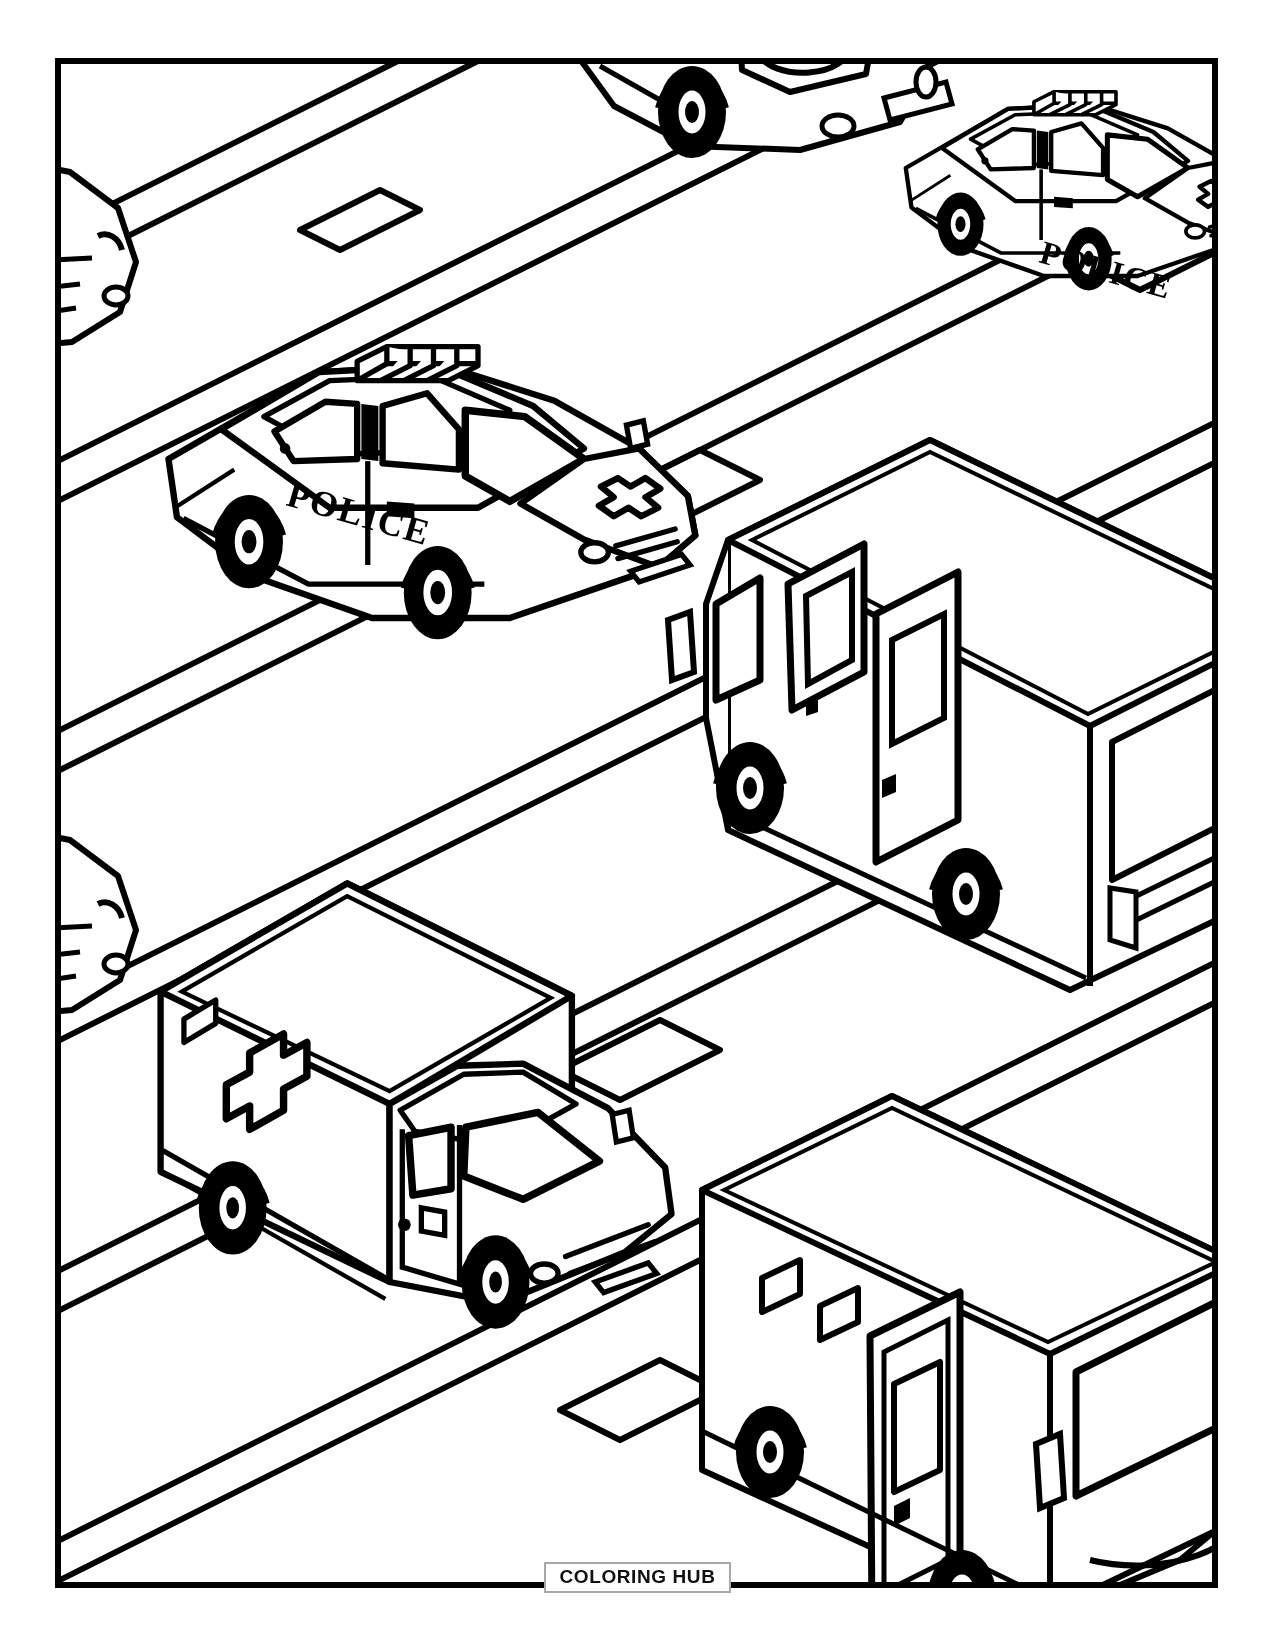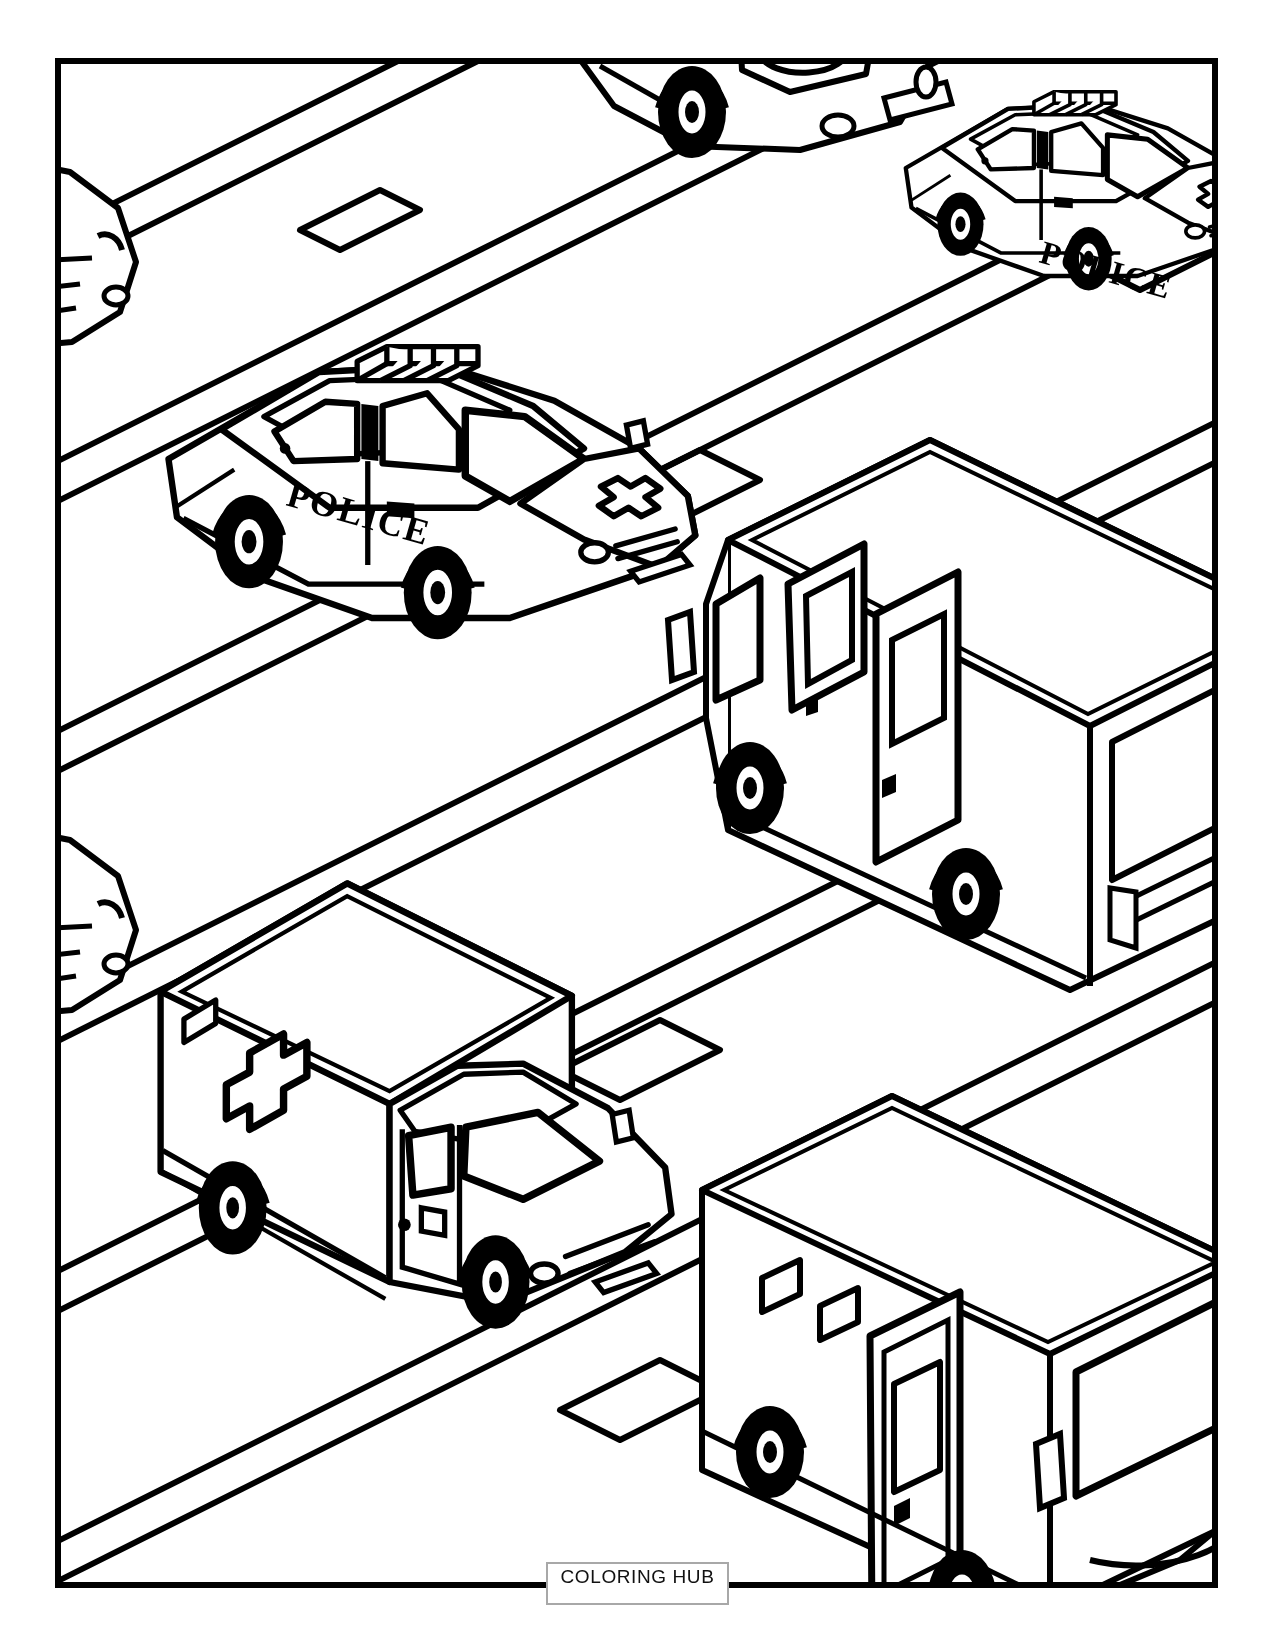"COLORING HUB" .wm-box { font-weight: normal -> bold; padding: 3px 13px 16px 13px -> 3px 13px 4px 13px }
